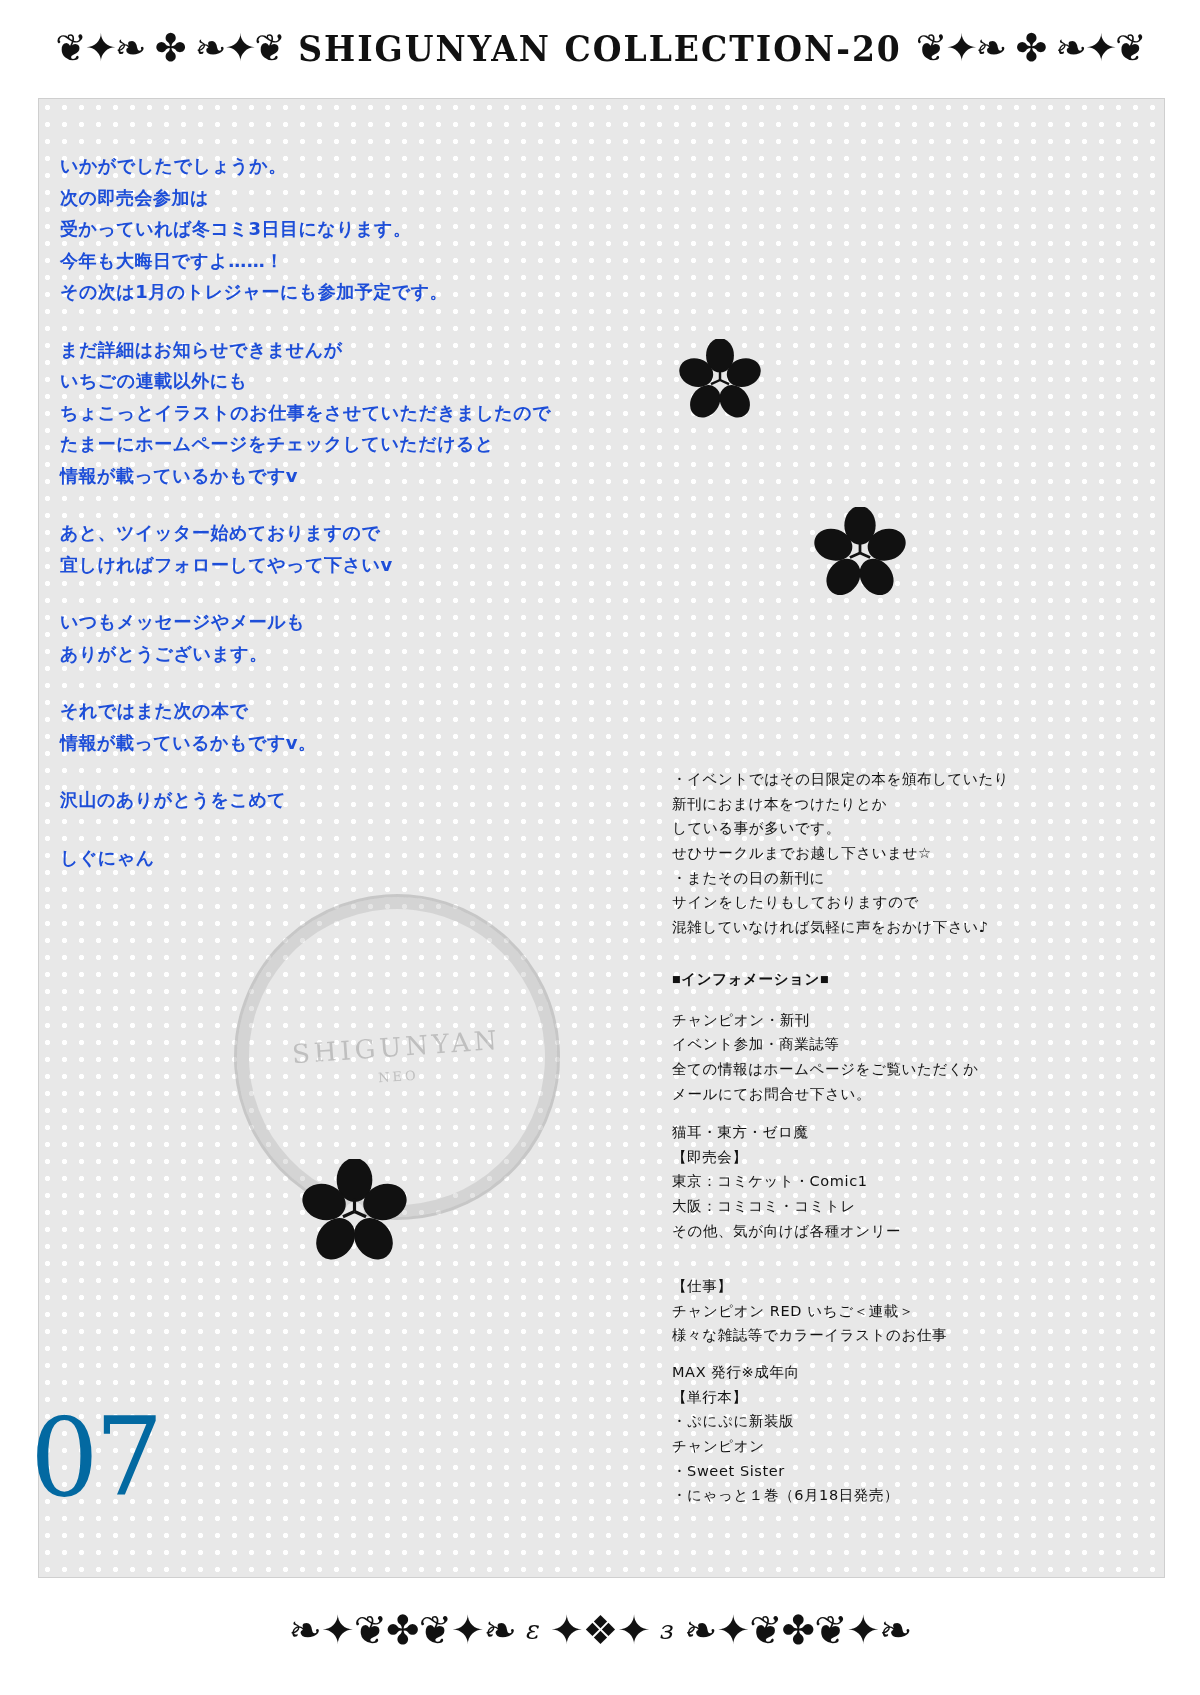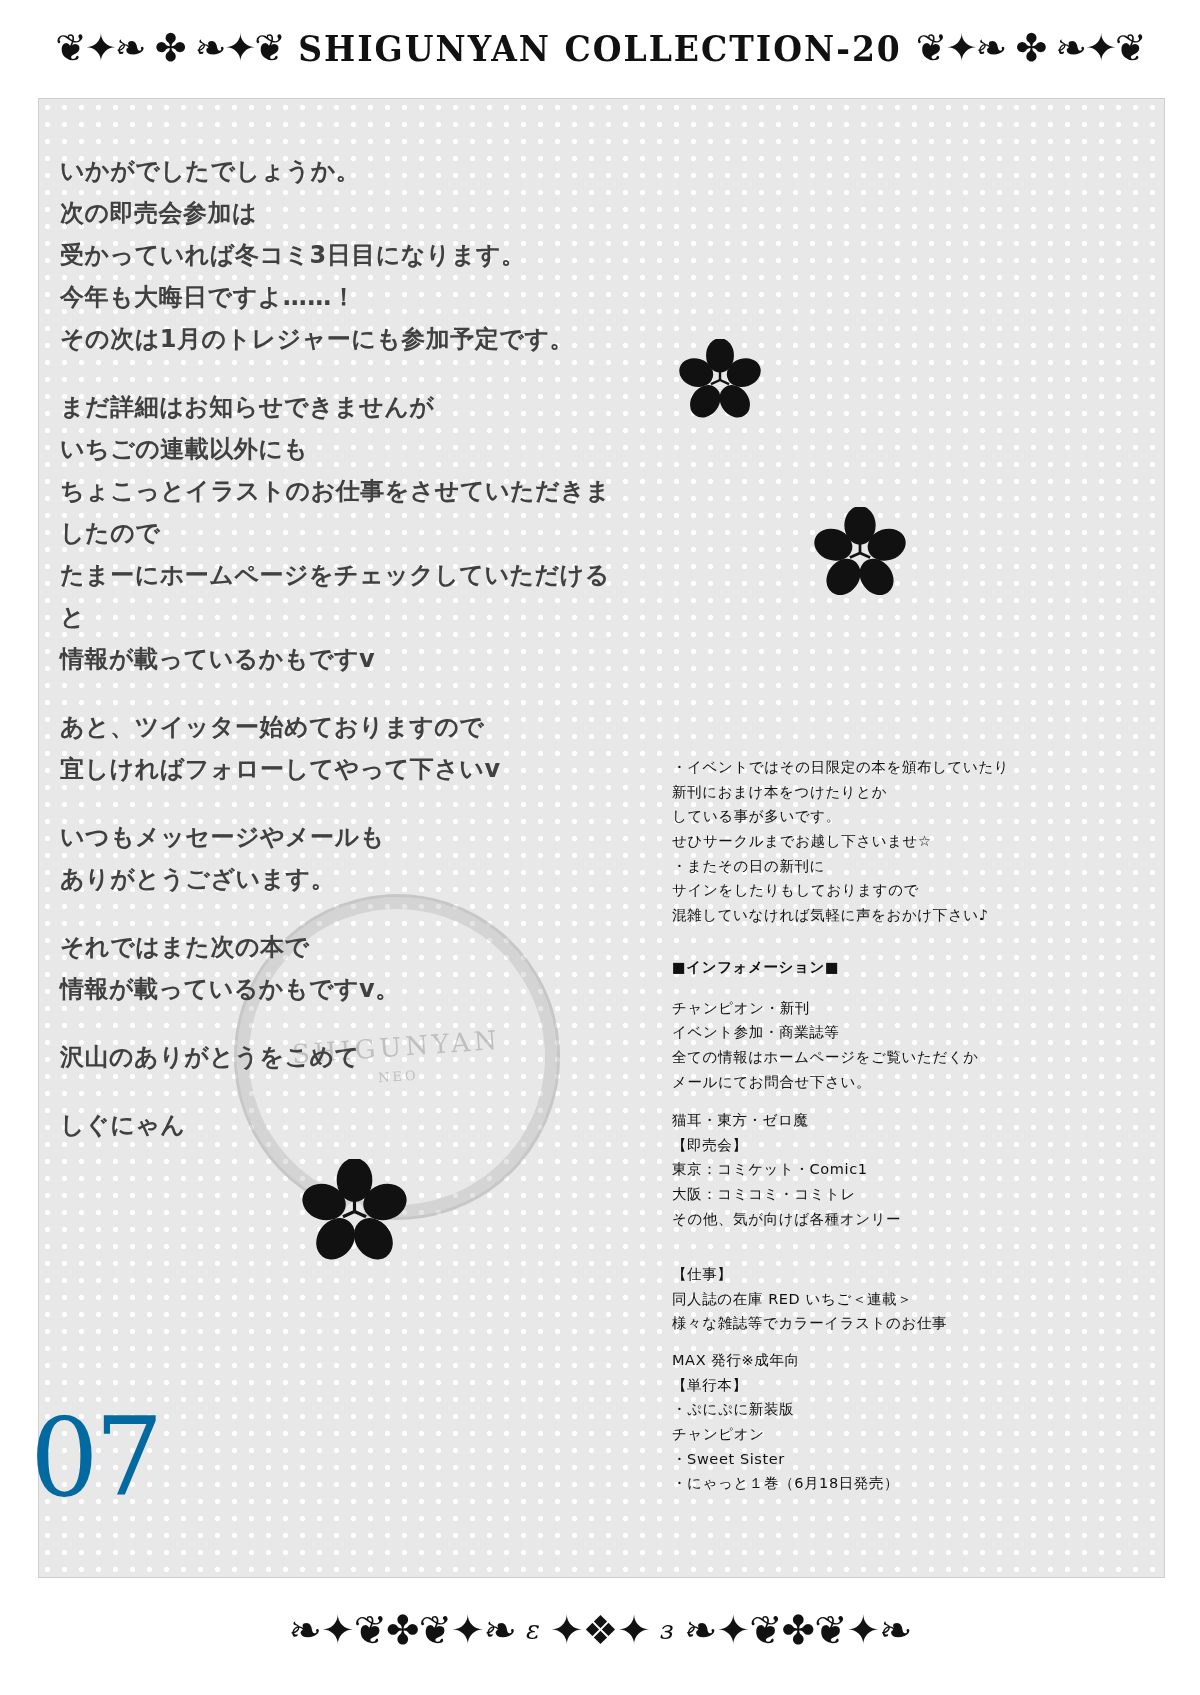"いかがでしたでしょうか。" .left-text { color: #404040 -> #1d4ed8; font-size: 24px -> 18px }
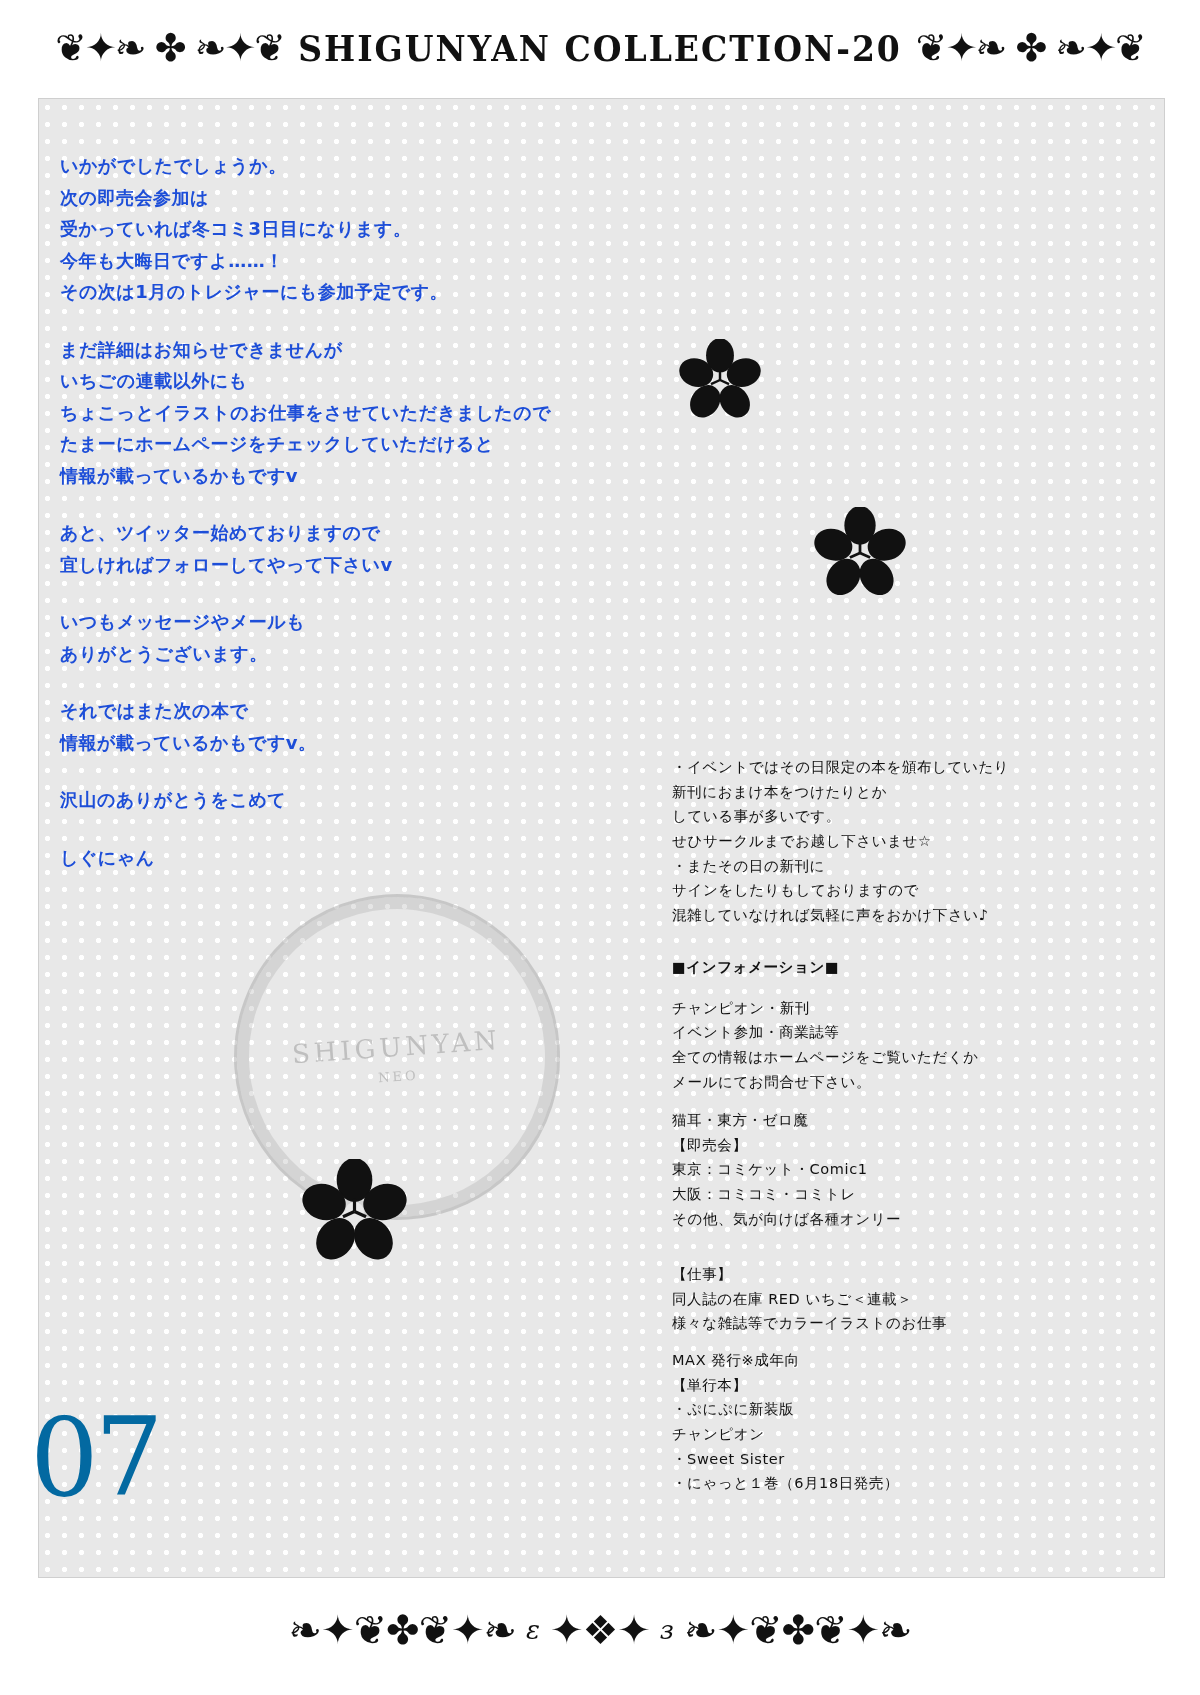"・イベントではその日限定の本を頒布していたり" .right-col { margin-top: none -> 12px }
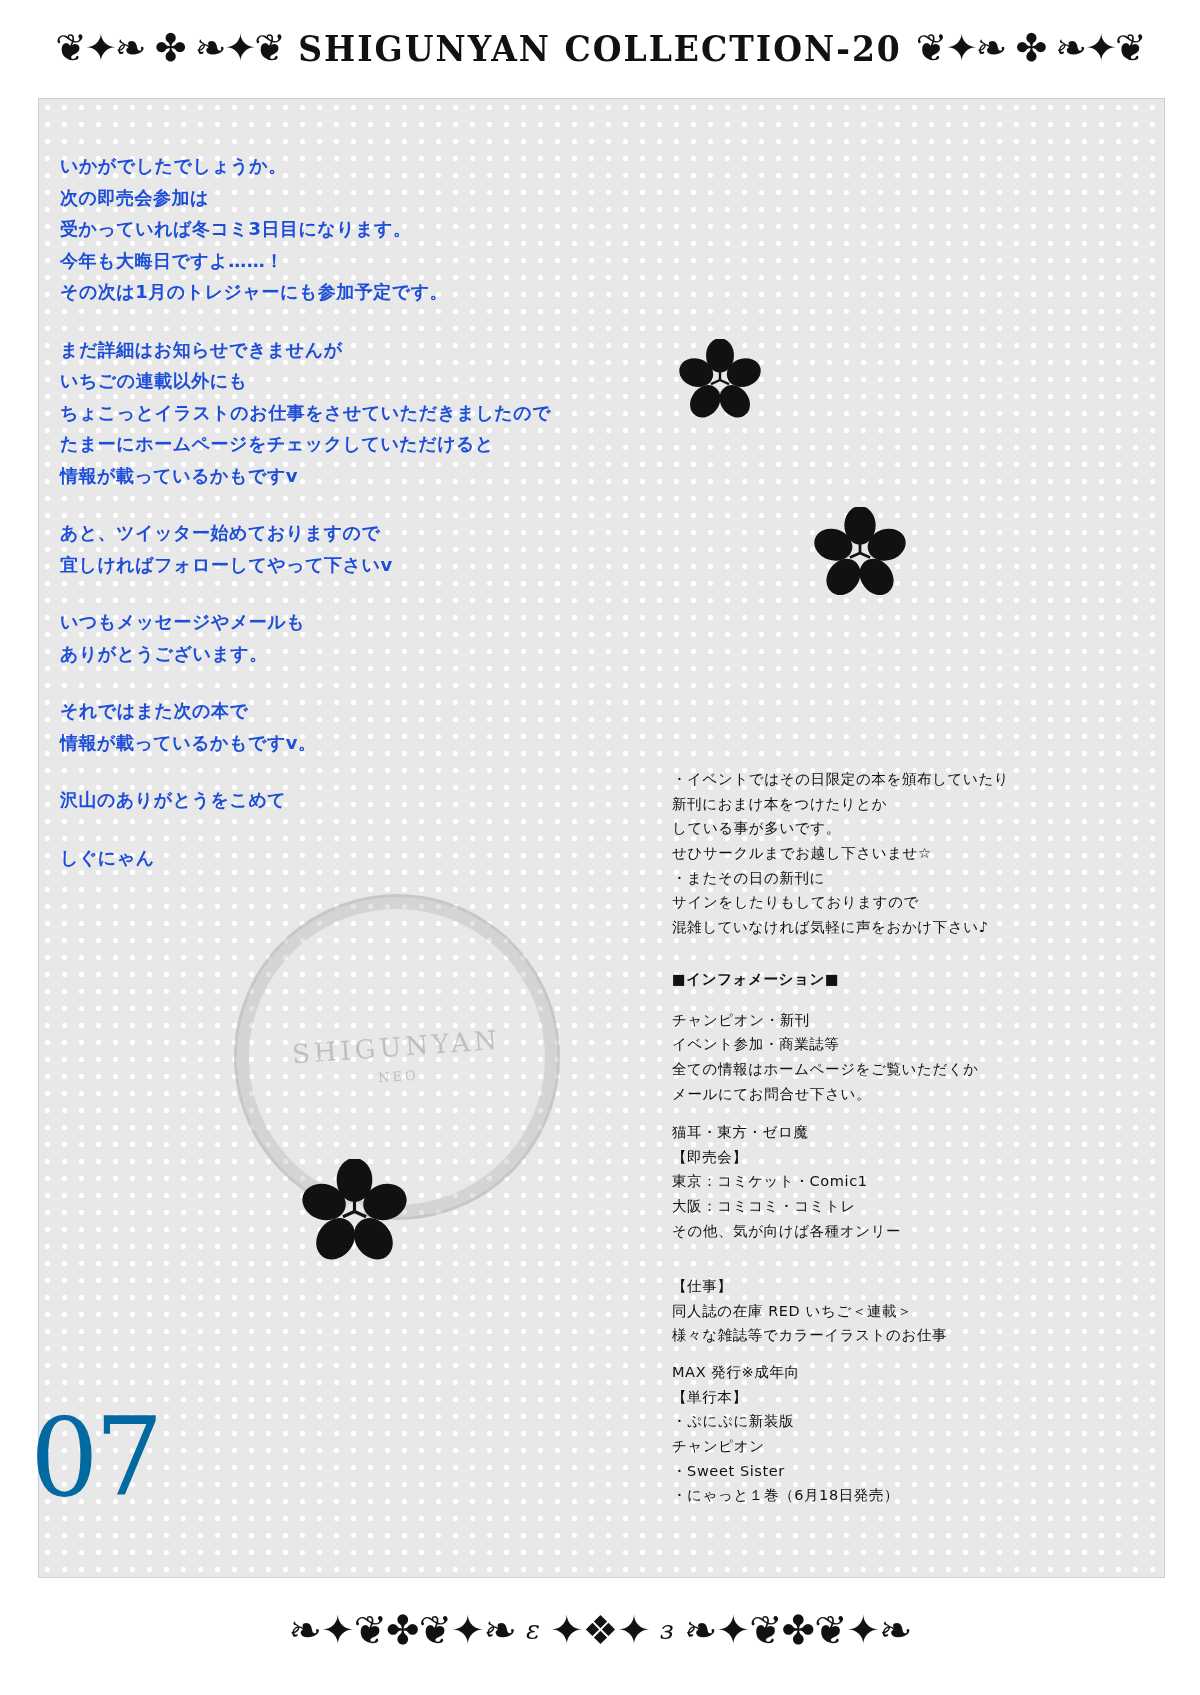"■インフォメーション■" .blk-head { font-family: none -> Liberation Serif, serif }
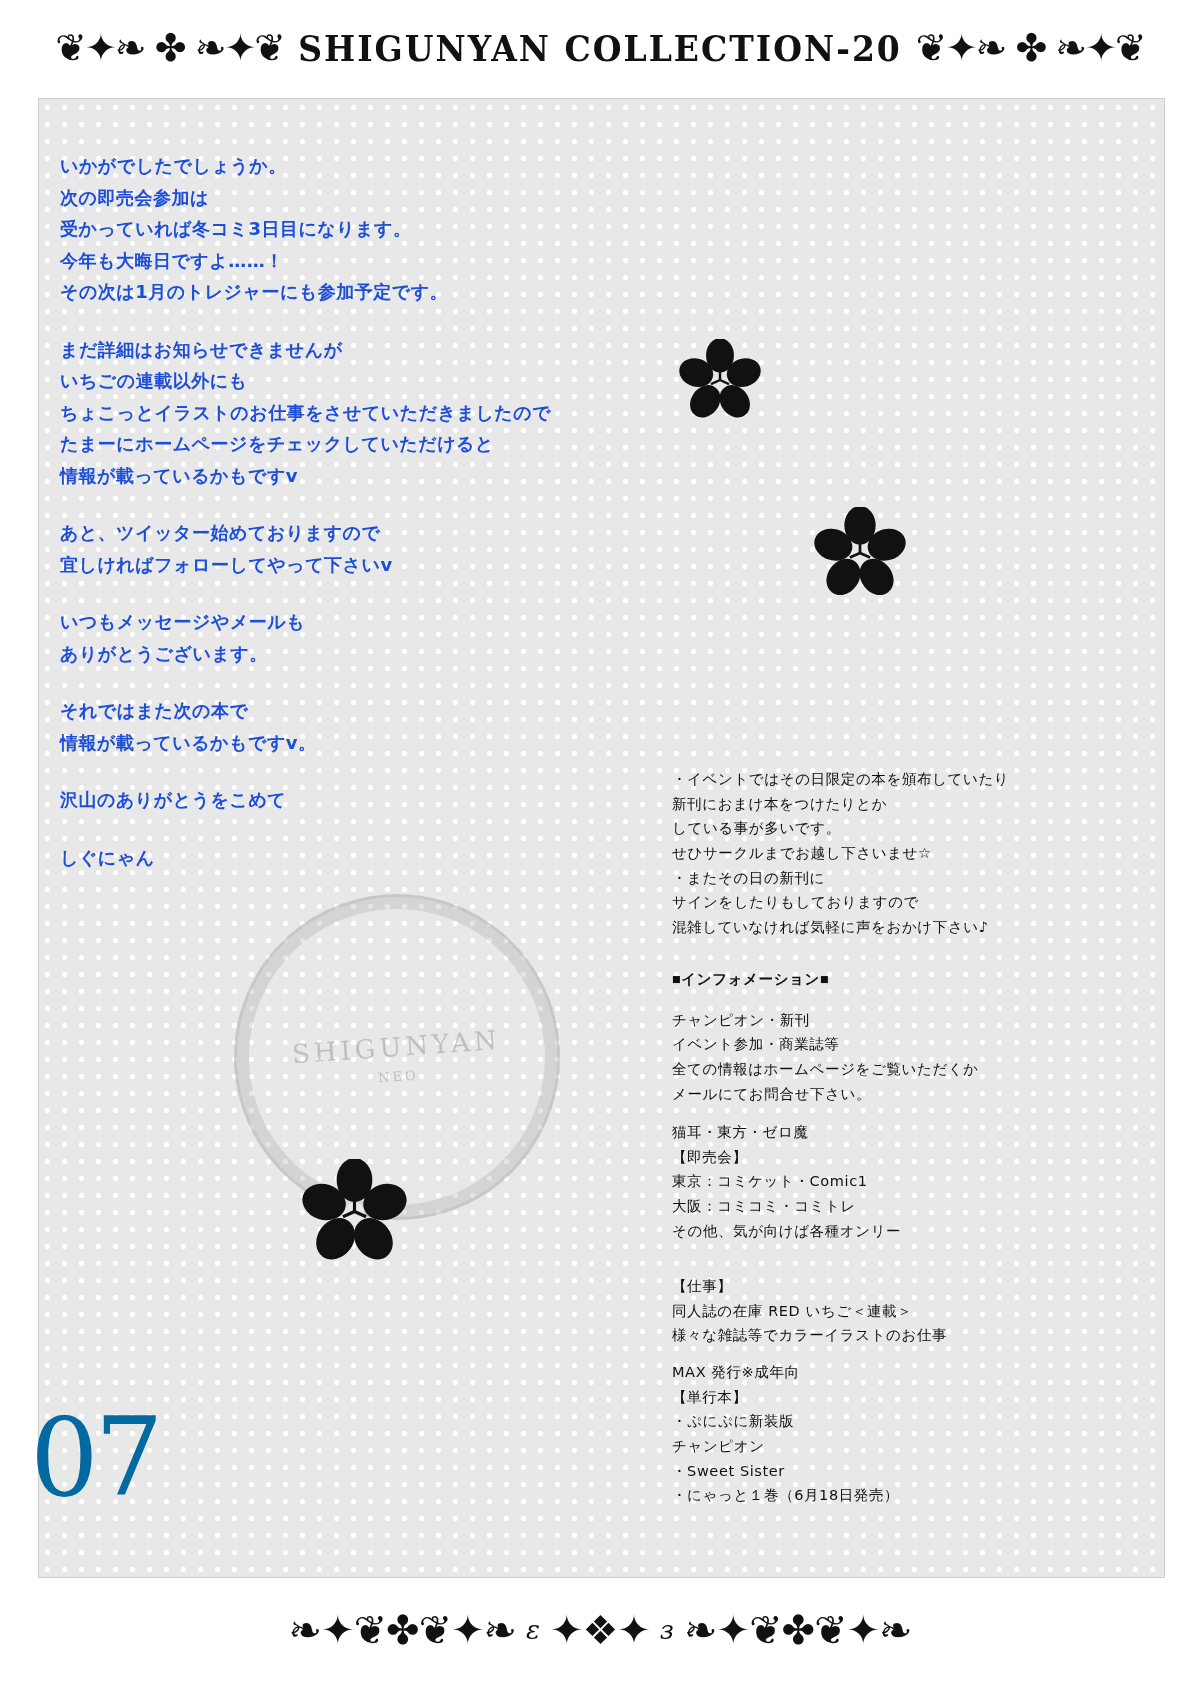"同人誌の在庫 RED いちご＜連載＞" span.line { text: 同人誌の在庫 -> チャンピオン }
